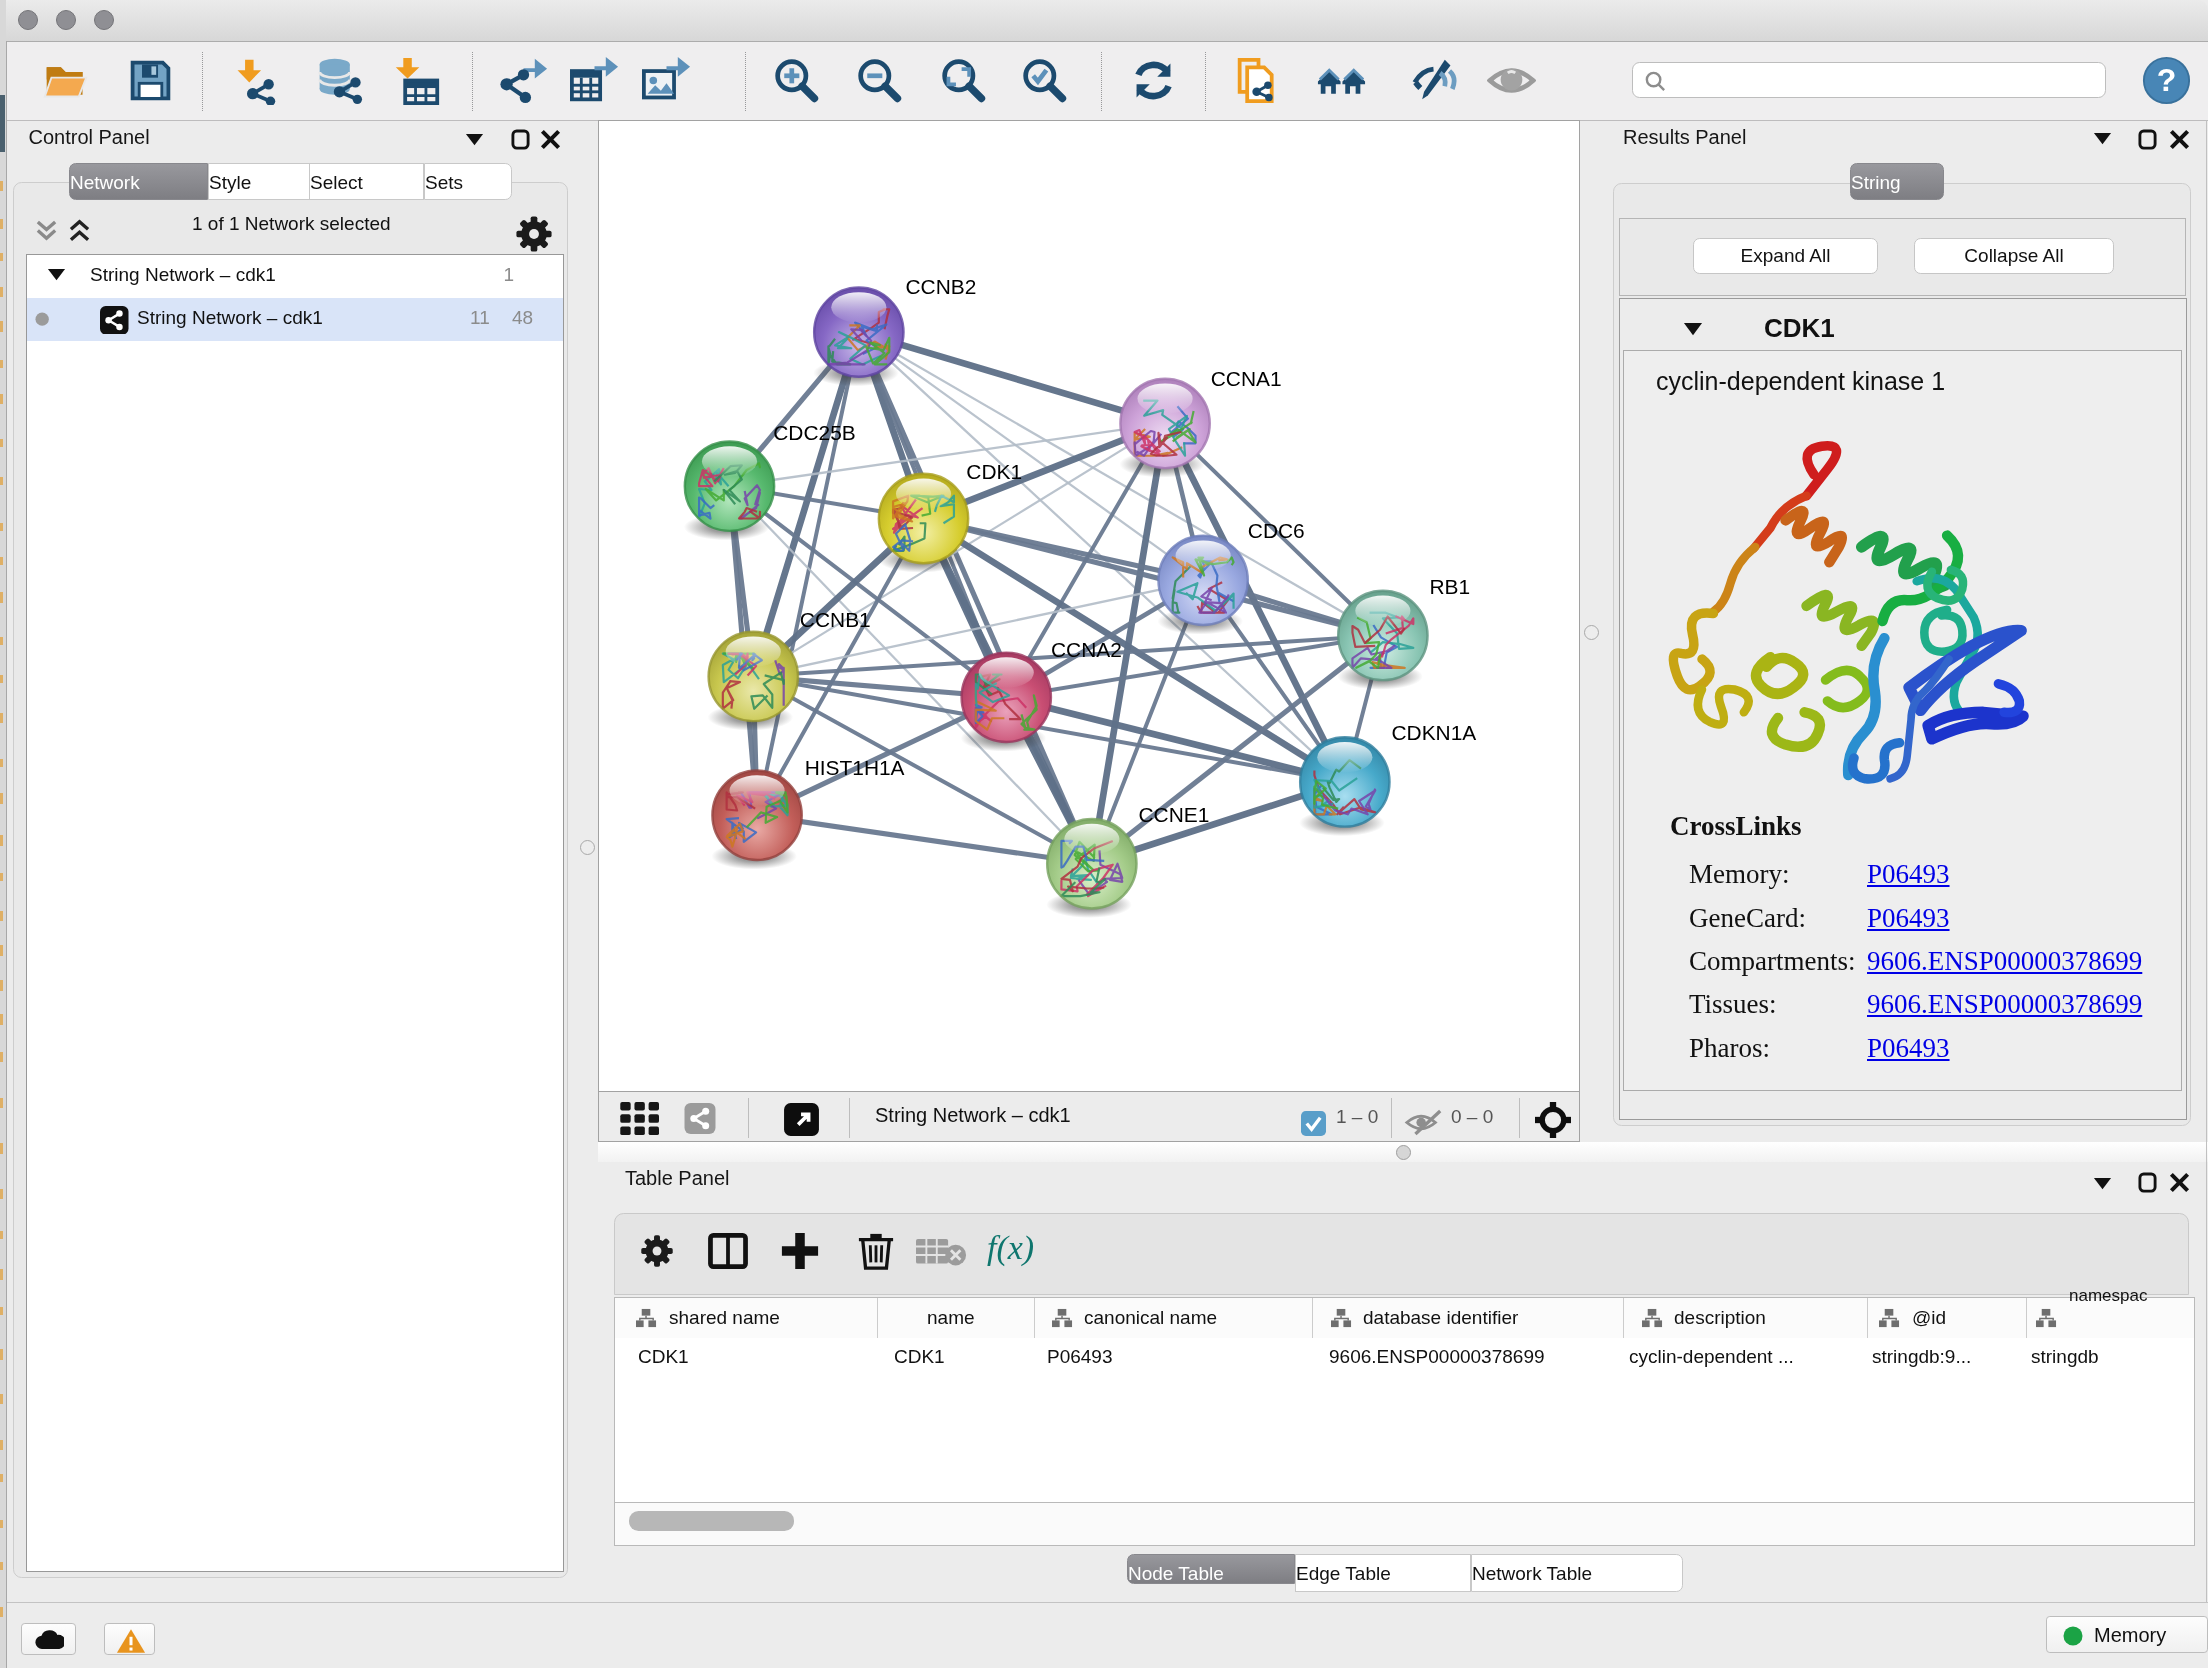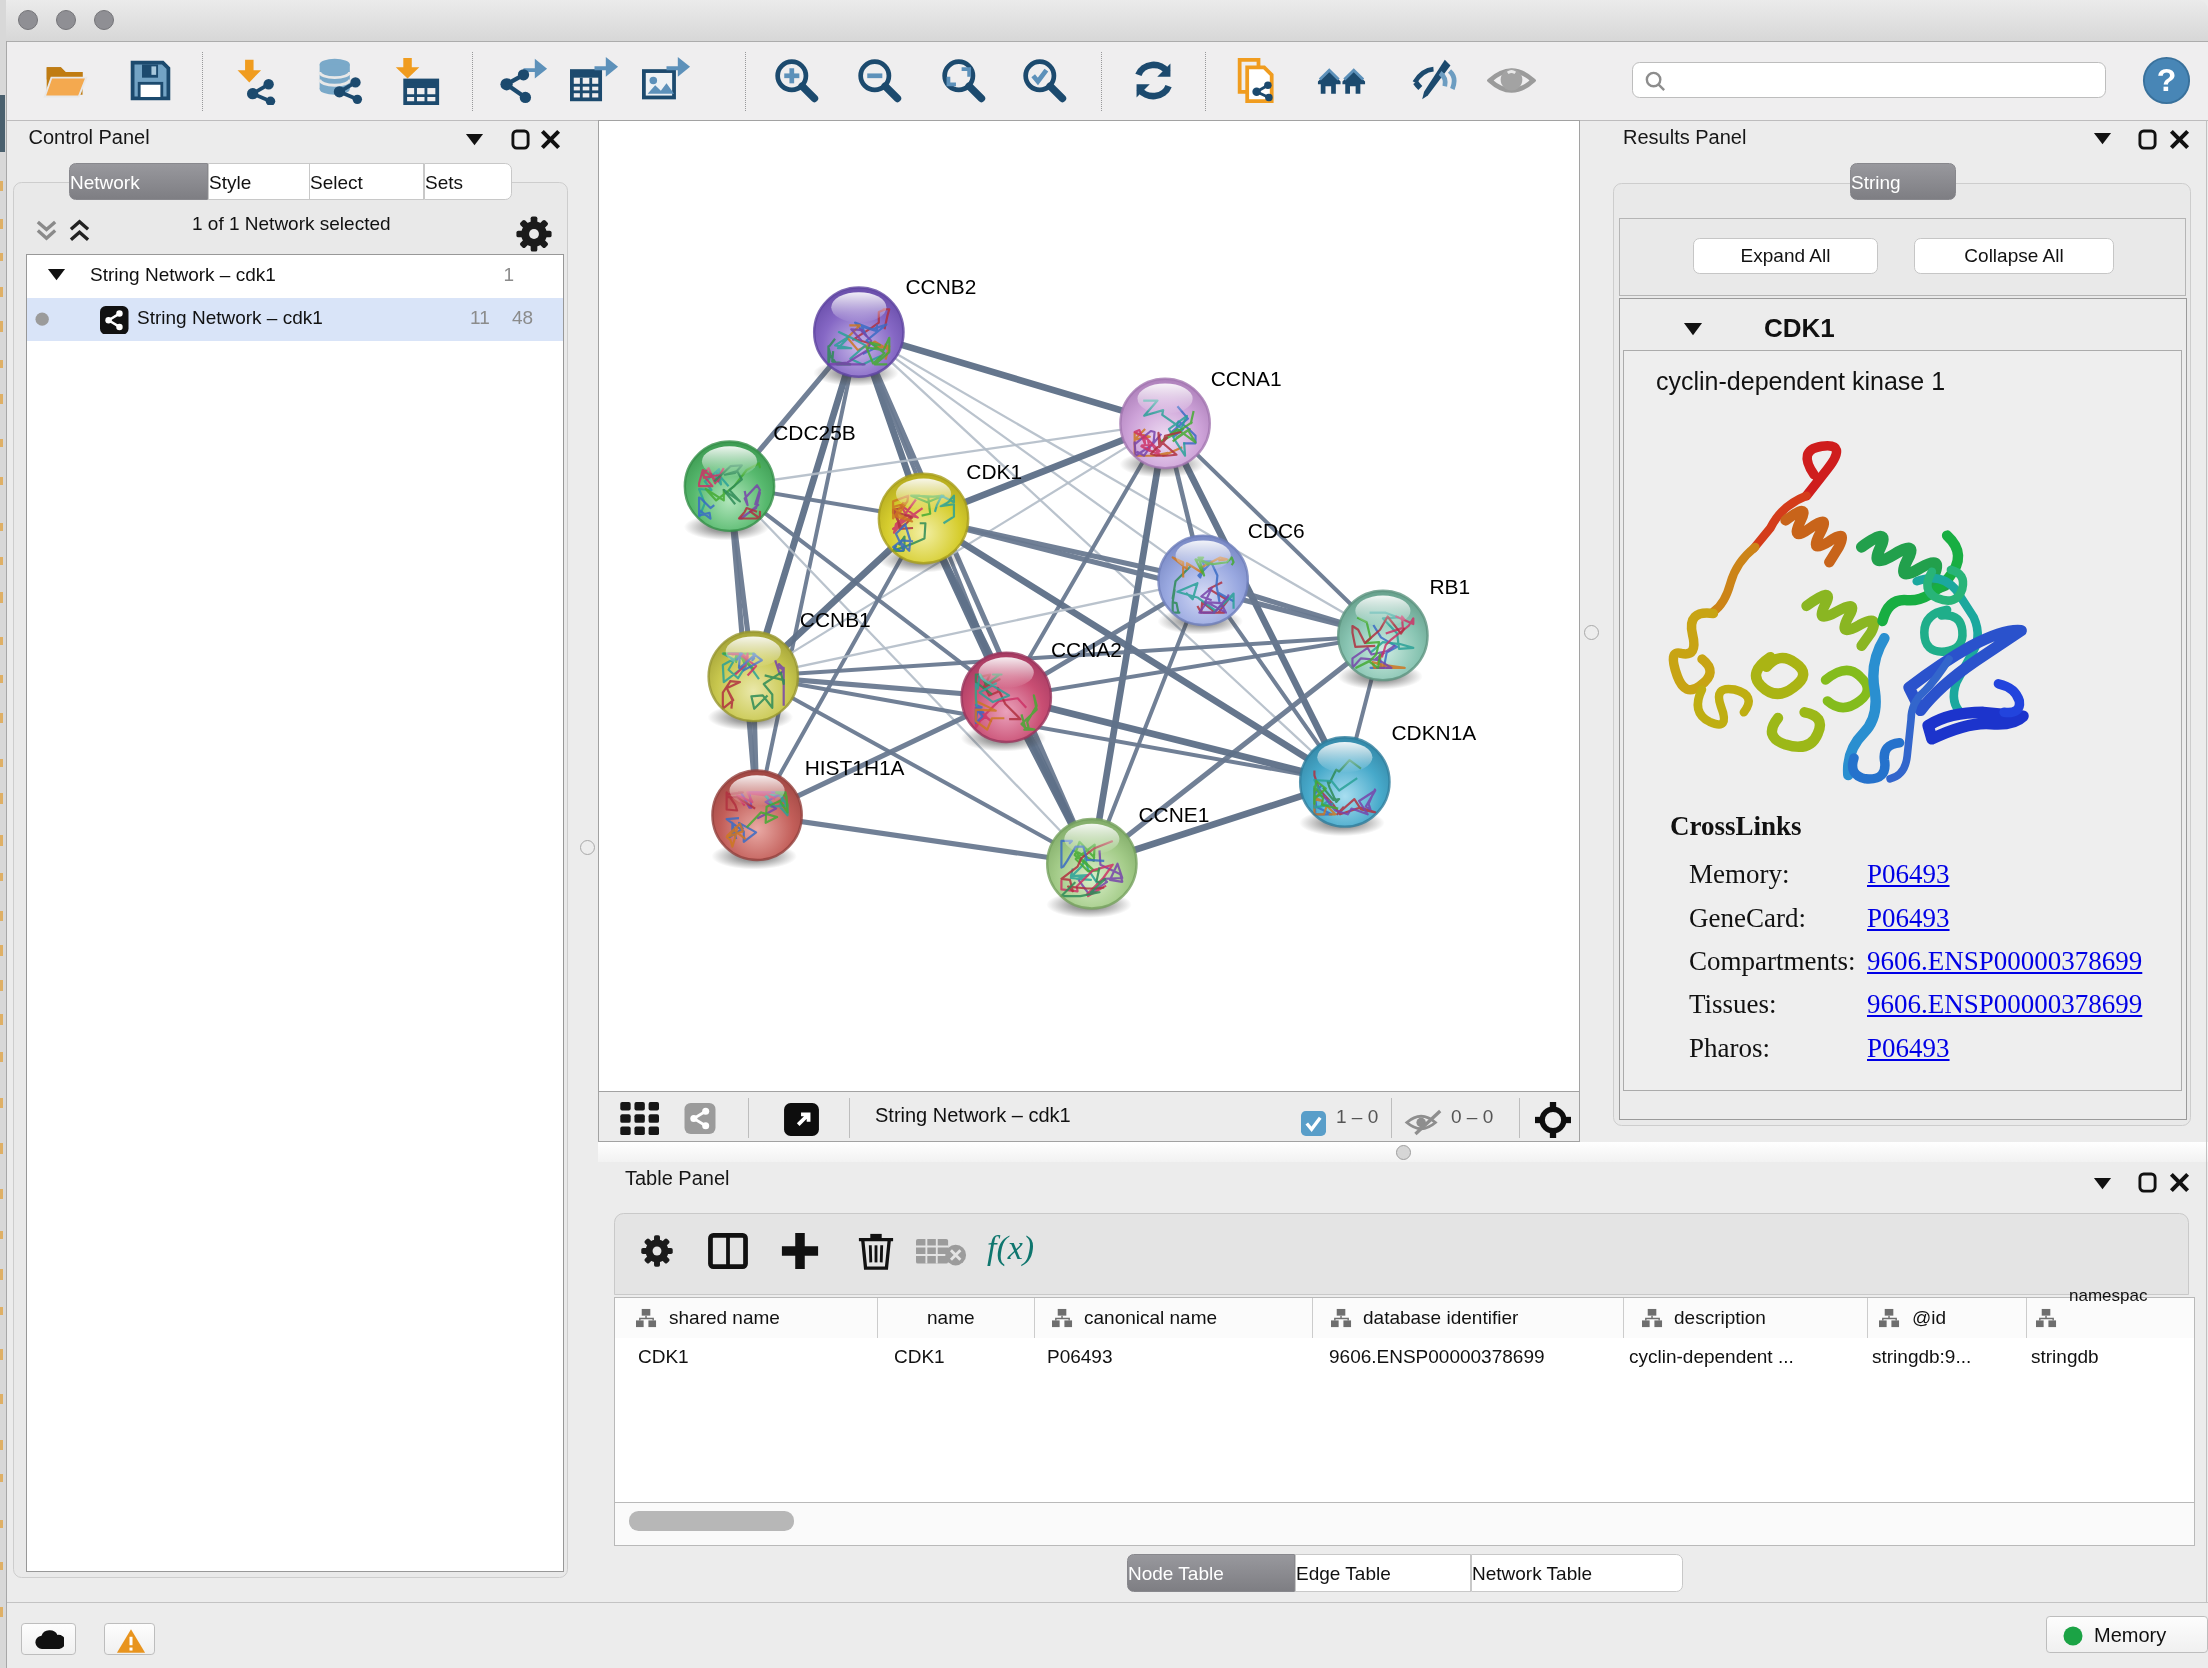"String" div.tab { width: 106px -> 94px }
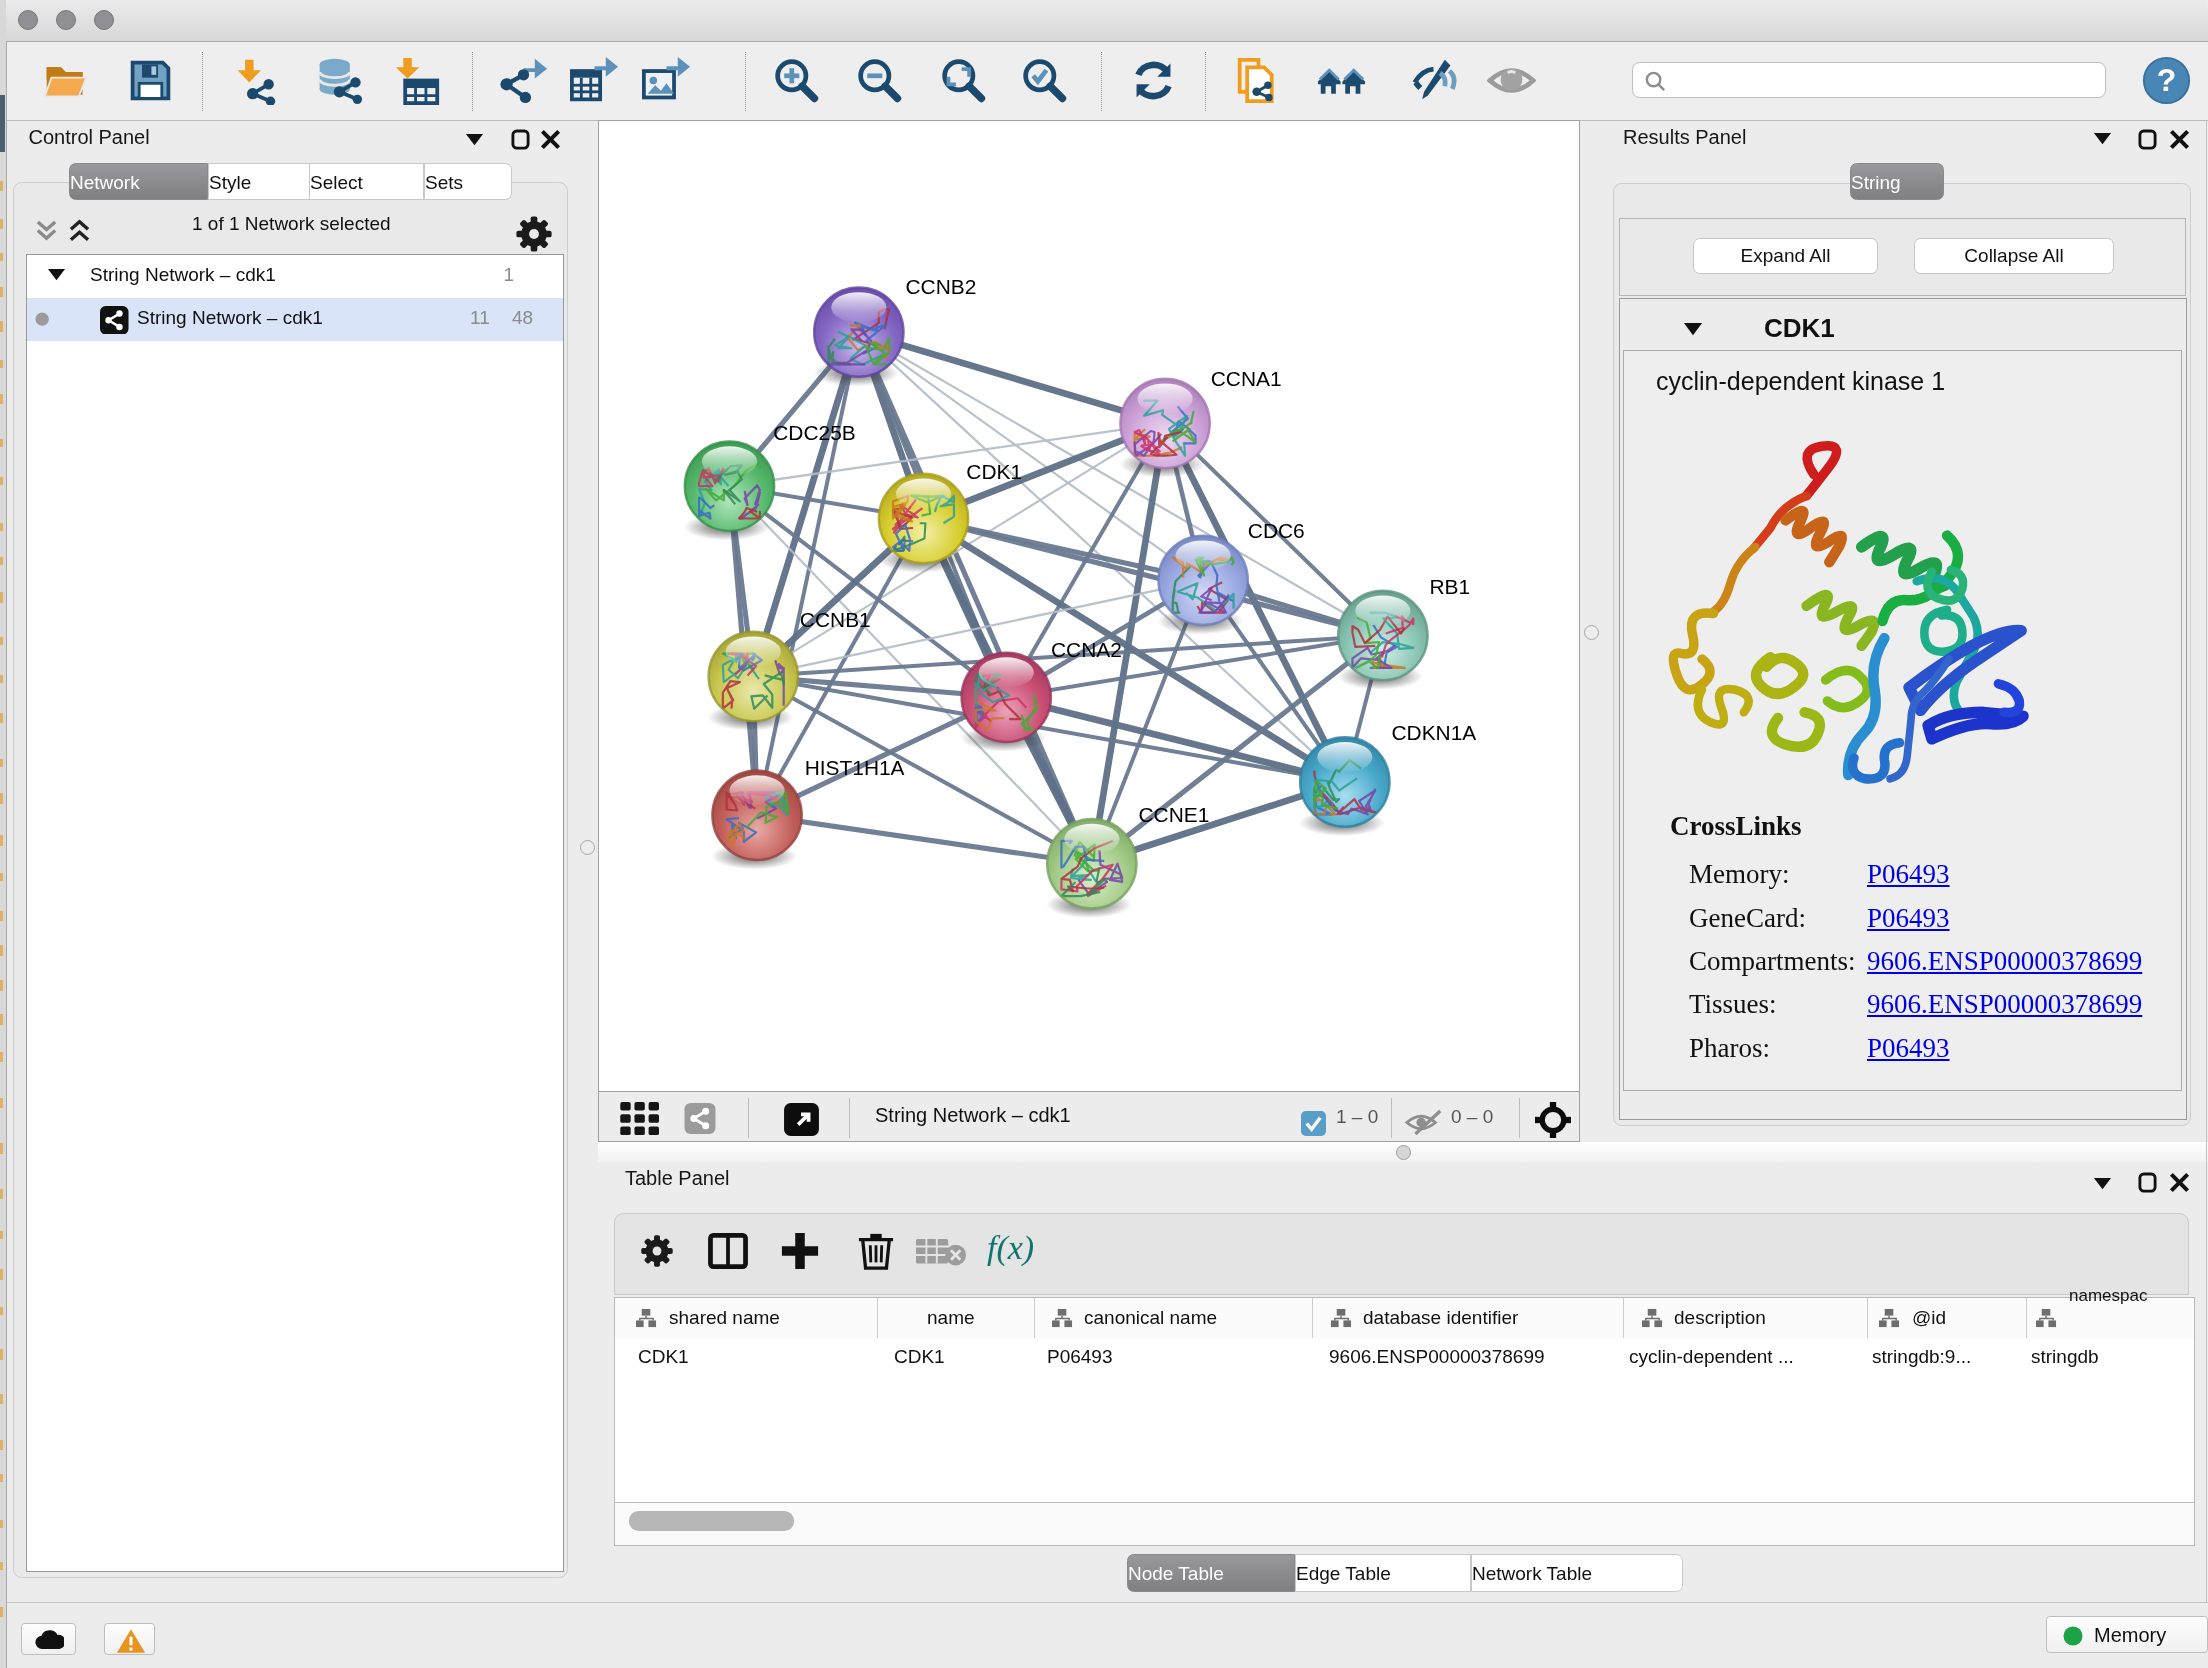"Node Table" div.tab { height: 38px -> 30px }
